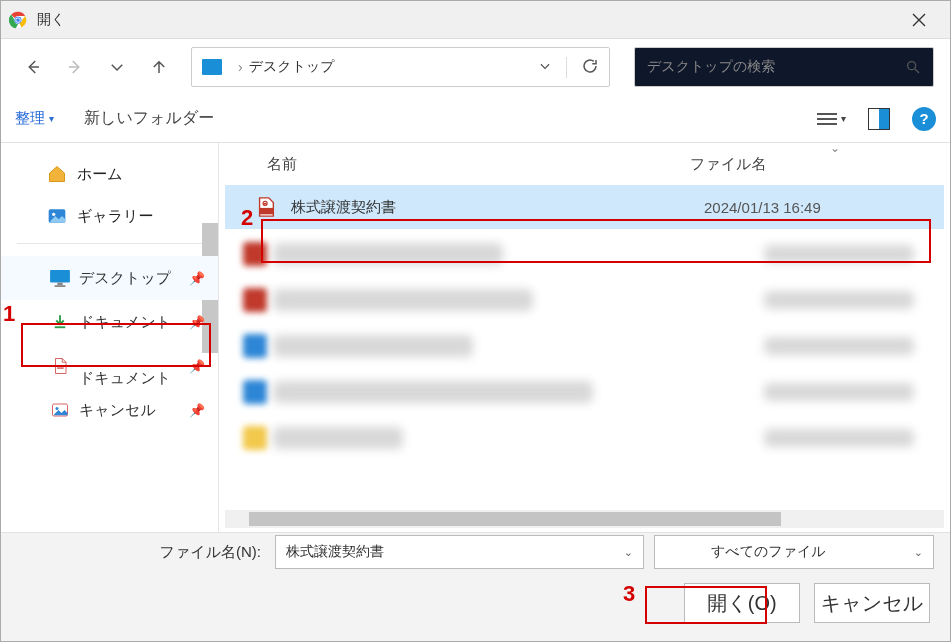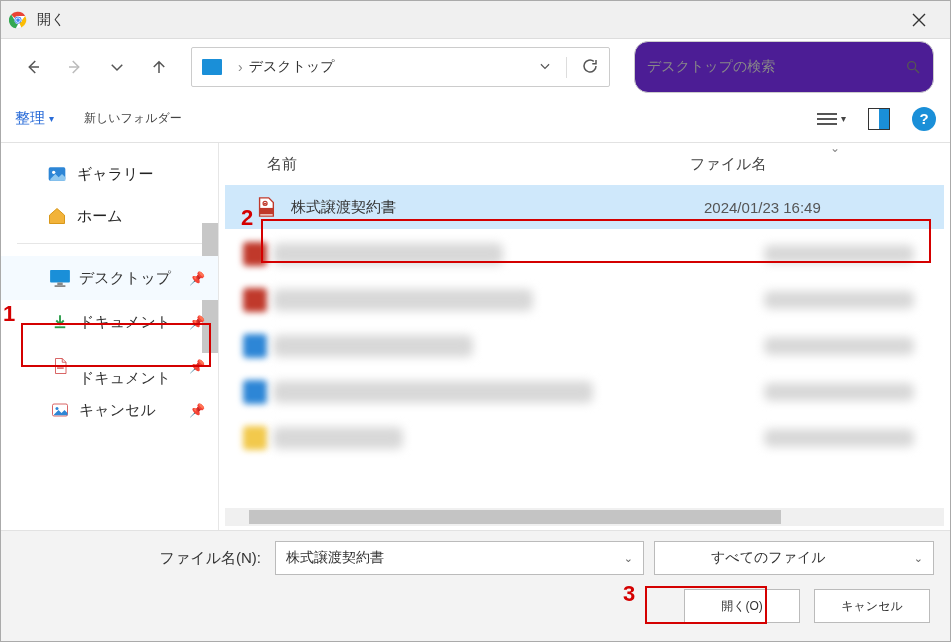"デスクトップの検索" .searchbox { background: #4c1d95 -> #0f172a; border-radius: 14px -> 2px; height: 52px -> 40px }
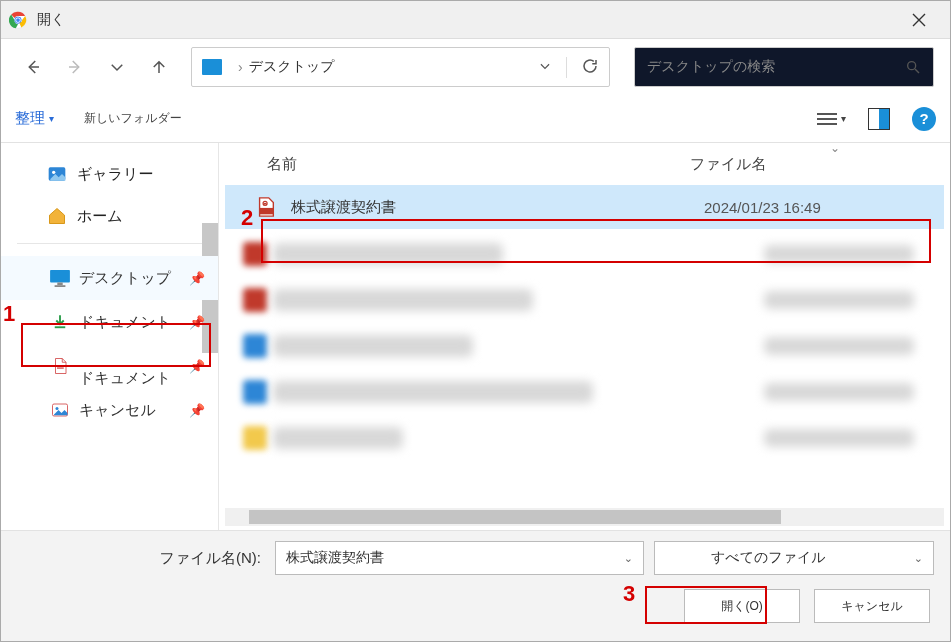"新しいフォルダー" .cmdbar .new-folder { font-size: 12px -> 16px }
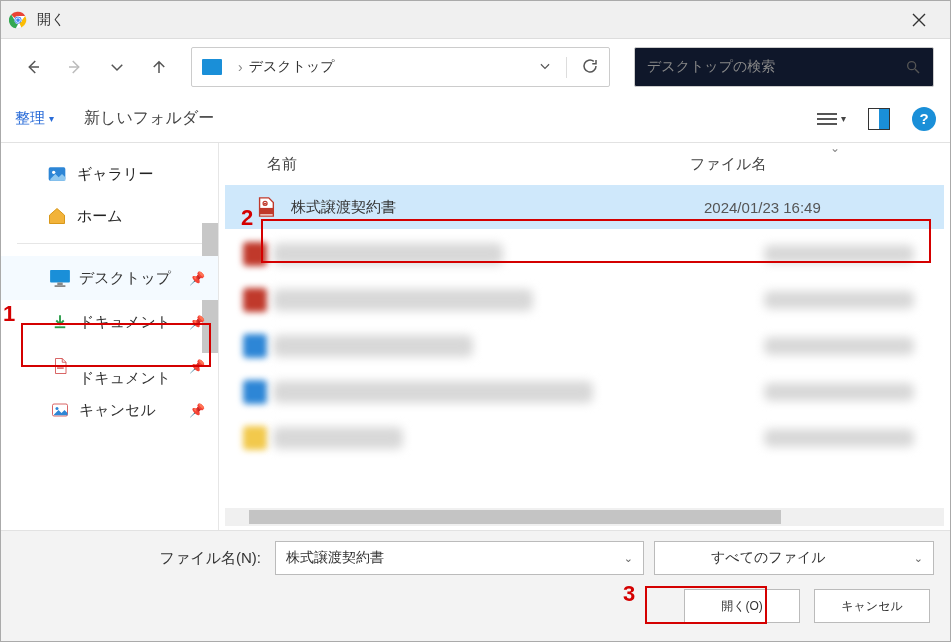"ギャラリー" div.side-item { order: before "ホーム" -> after "ホーム" }
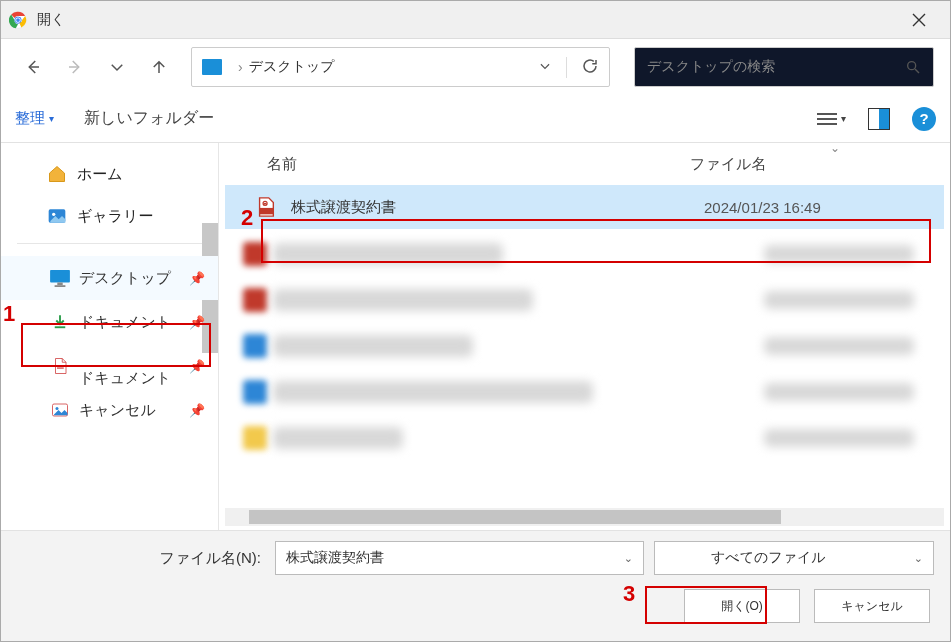"2024/01/23 16:49" div.fdate { text: 2024/01/23 -> 2024/01/13 }
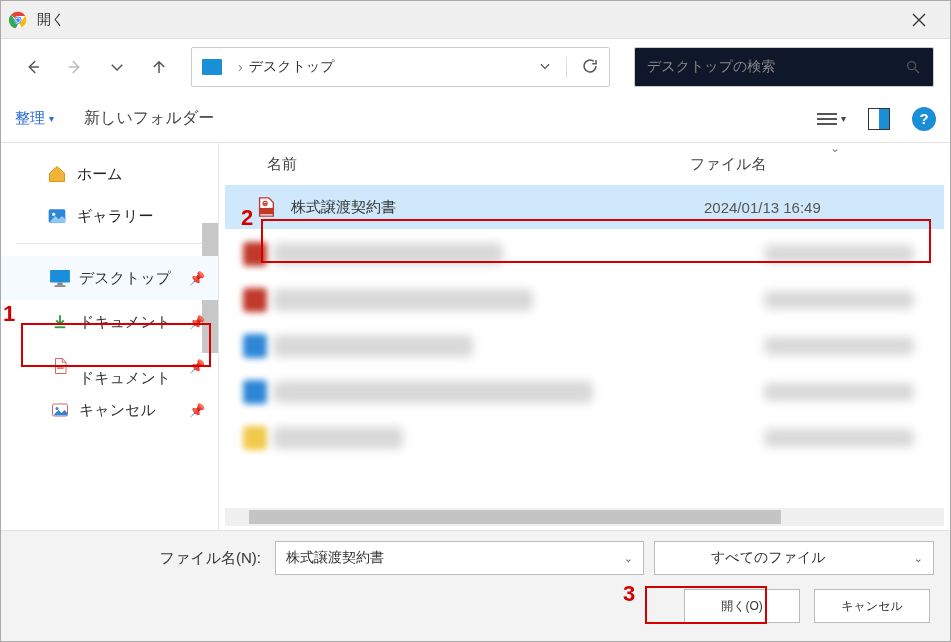"ファイル名(N):" .bottom { padding: 10px 16px 18px 16px -> 2px 16px 18px 16px }
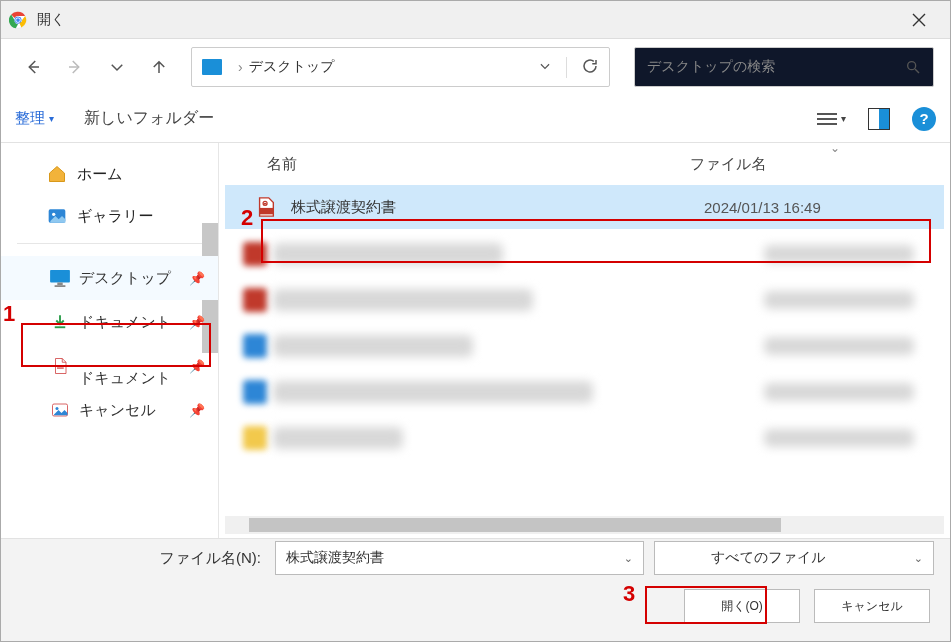"開く(O)" .dlg-btn { font-size: 12px -> 20px; height: 34px -> 40px }
